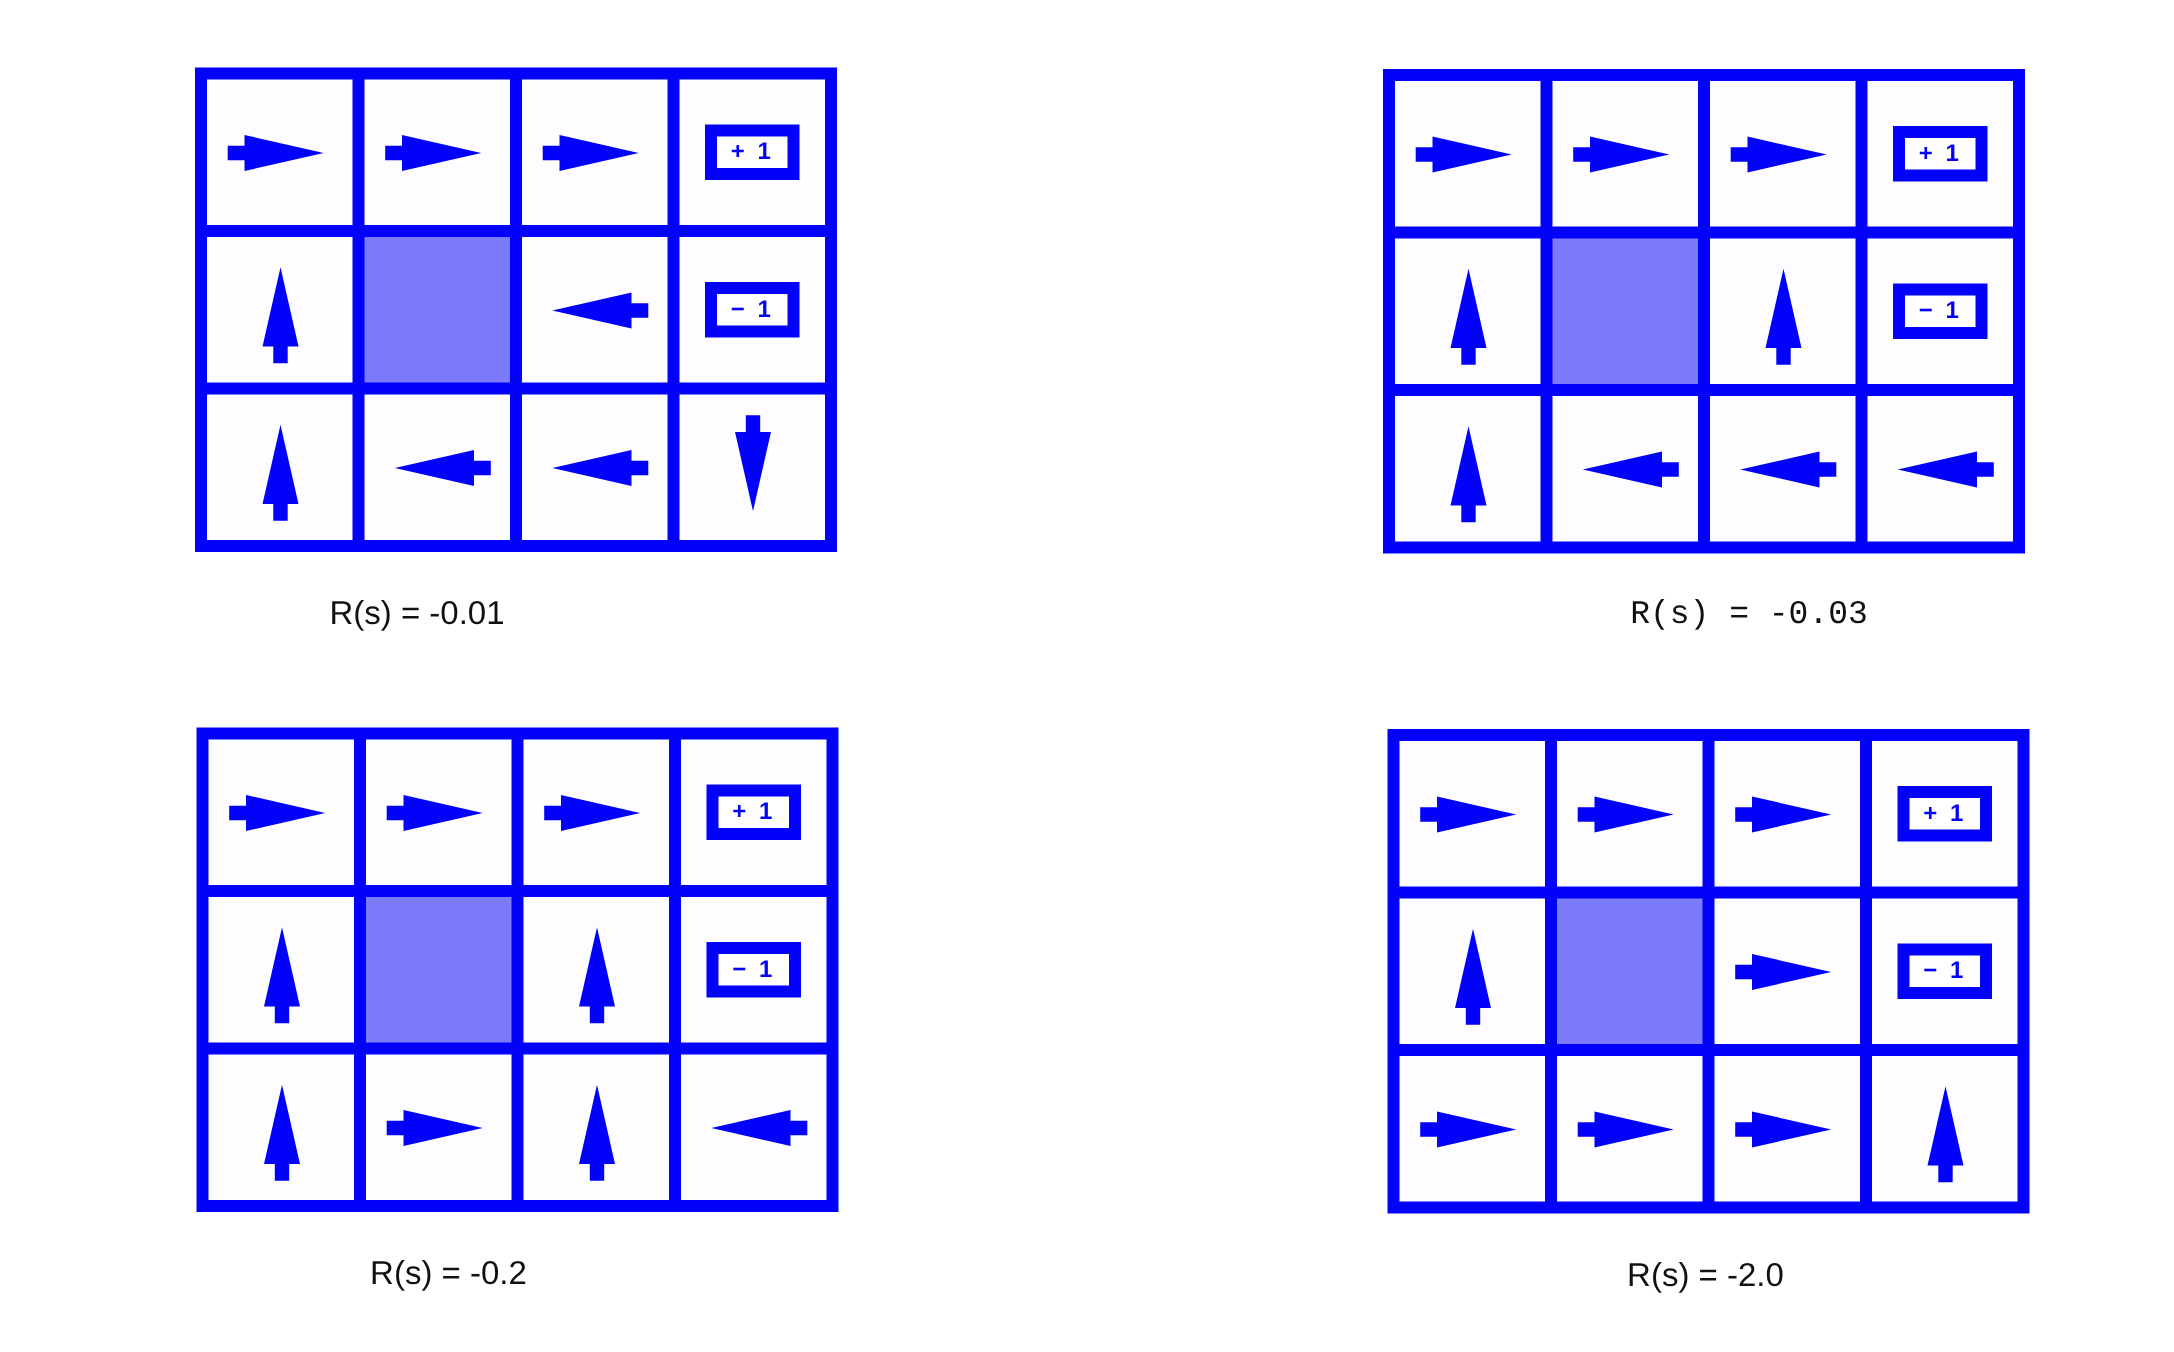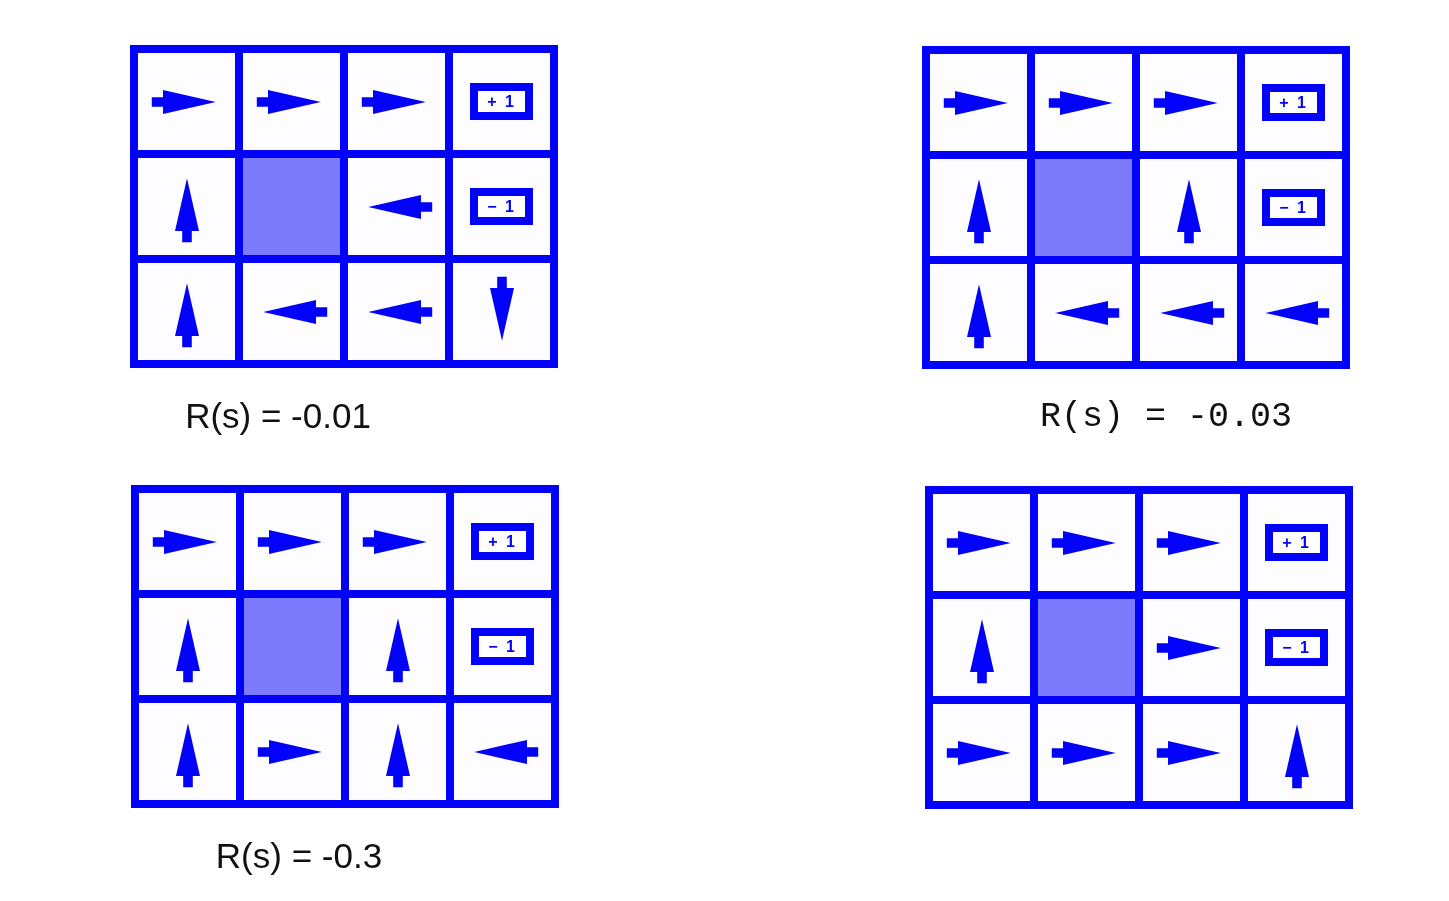"R(s) = -0.01" .caption { font-size: 35px -> 22px }
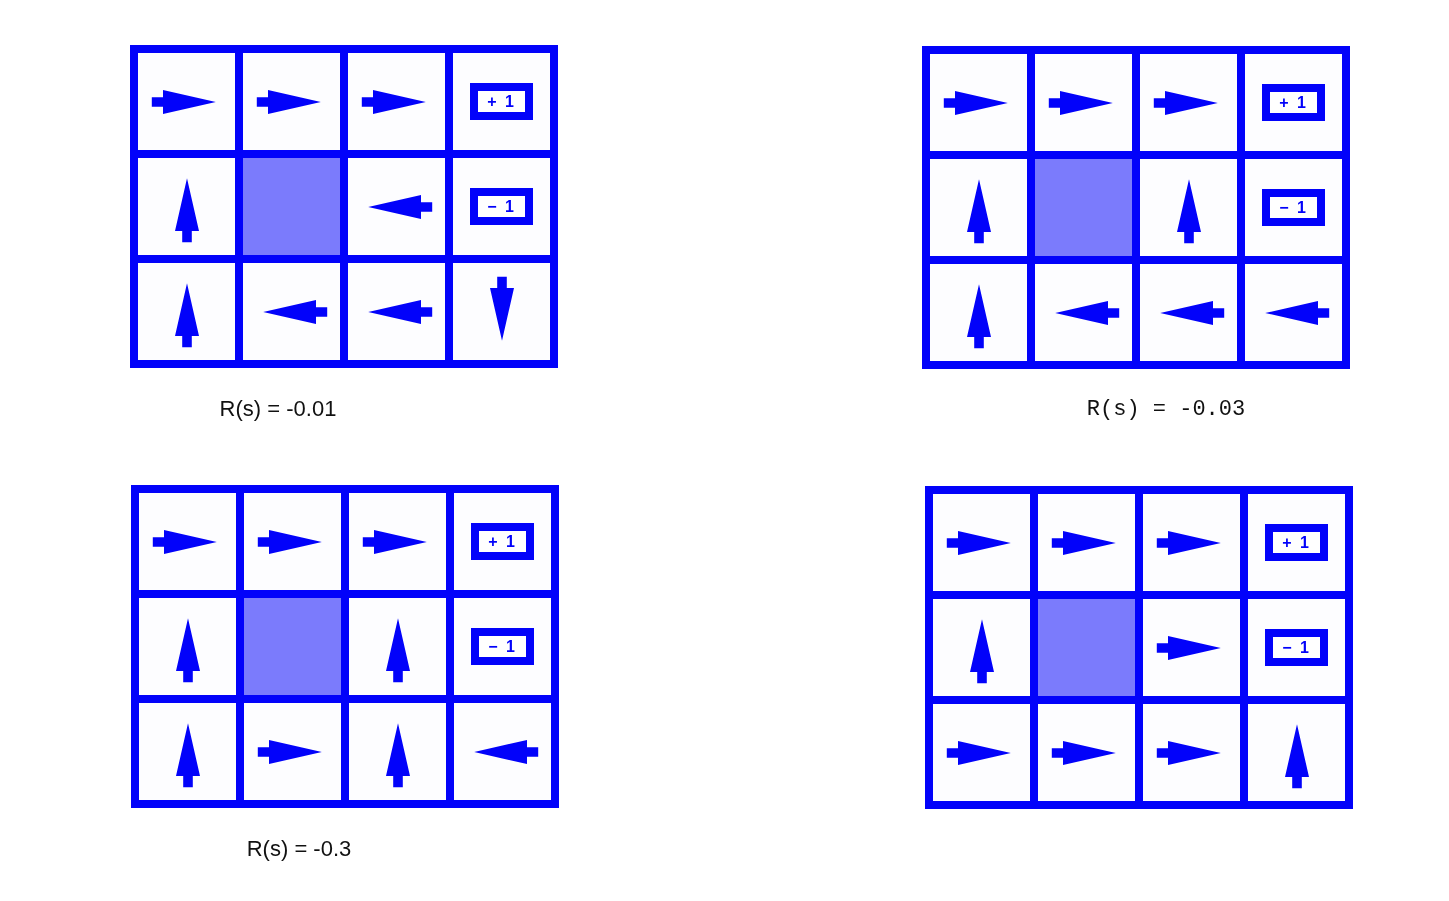"R(s) = -0.3" div.caption { text: -0.3 -> -0.2 }
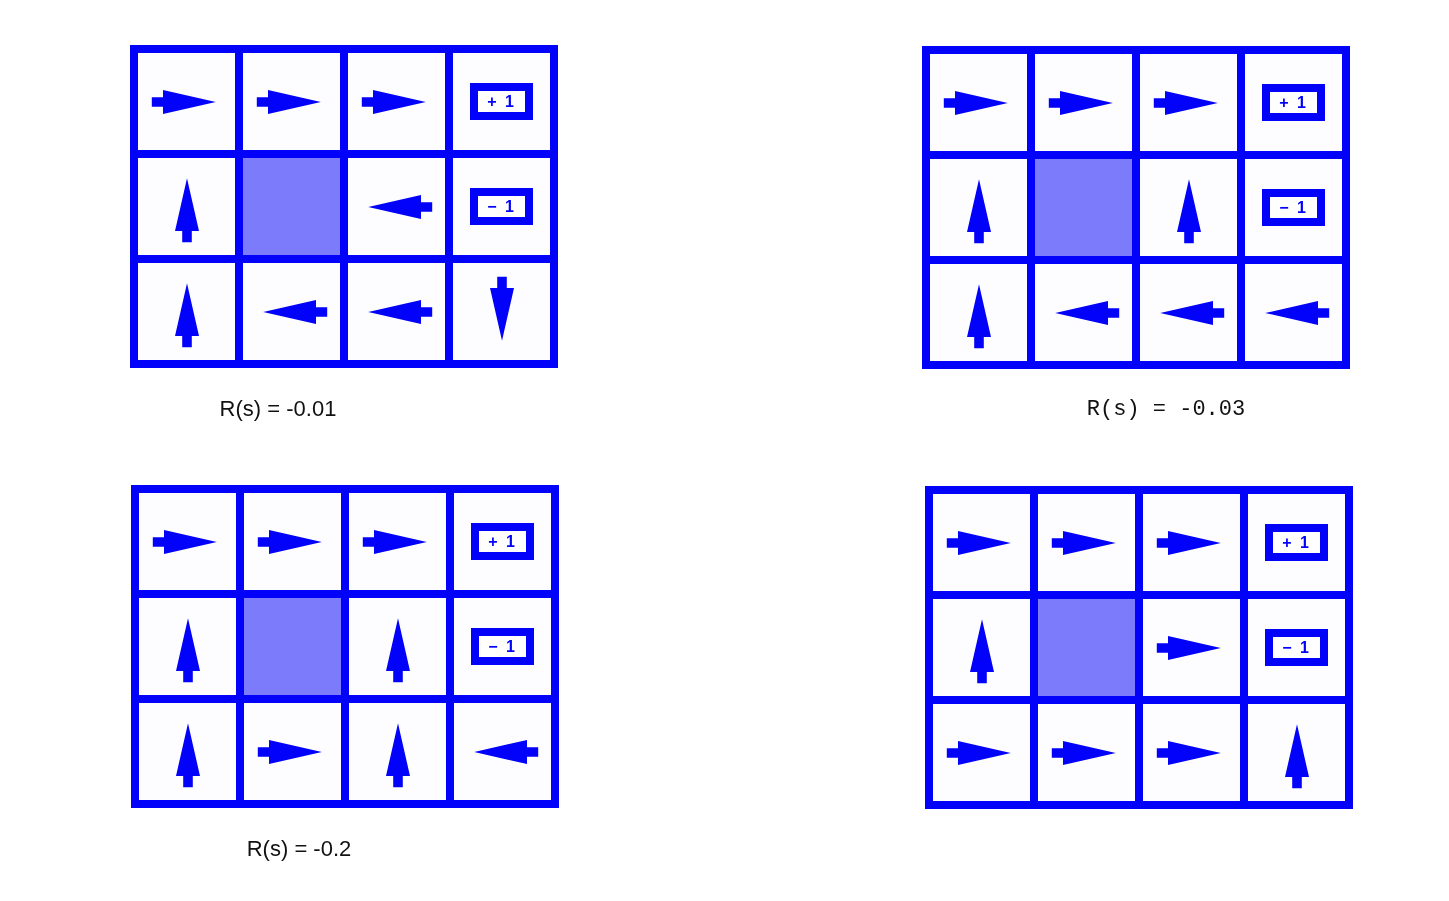"R(s) = -2.0" div.caption { html: none -> <div>R(s) = -2.0</div> }
